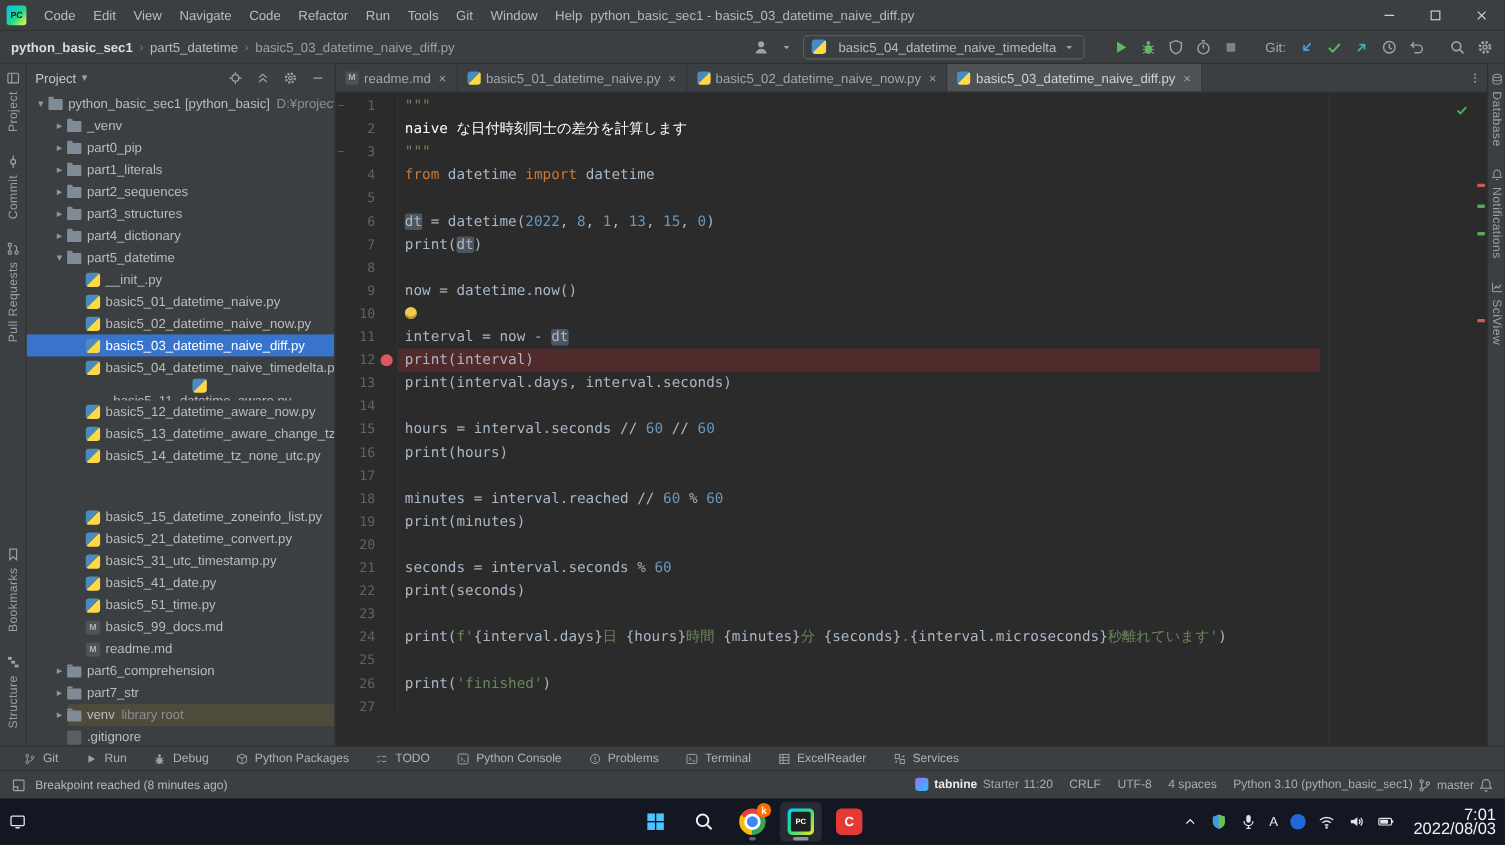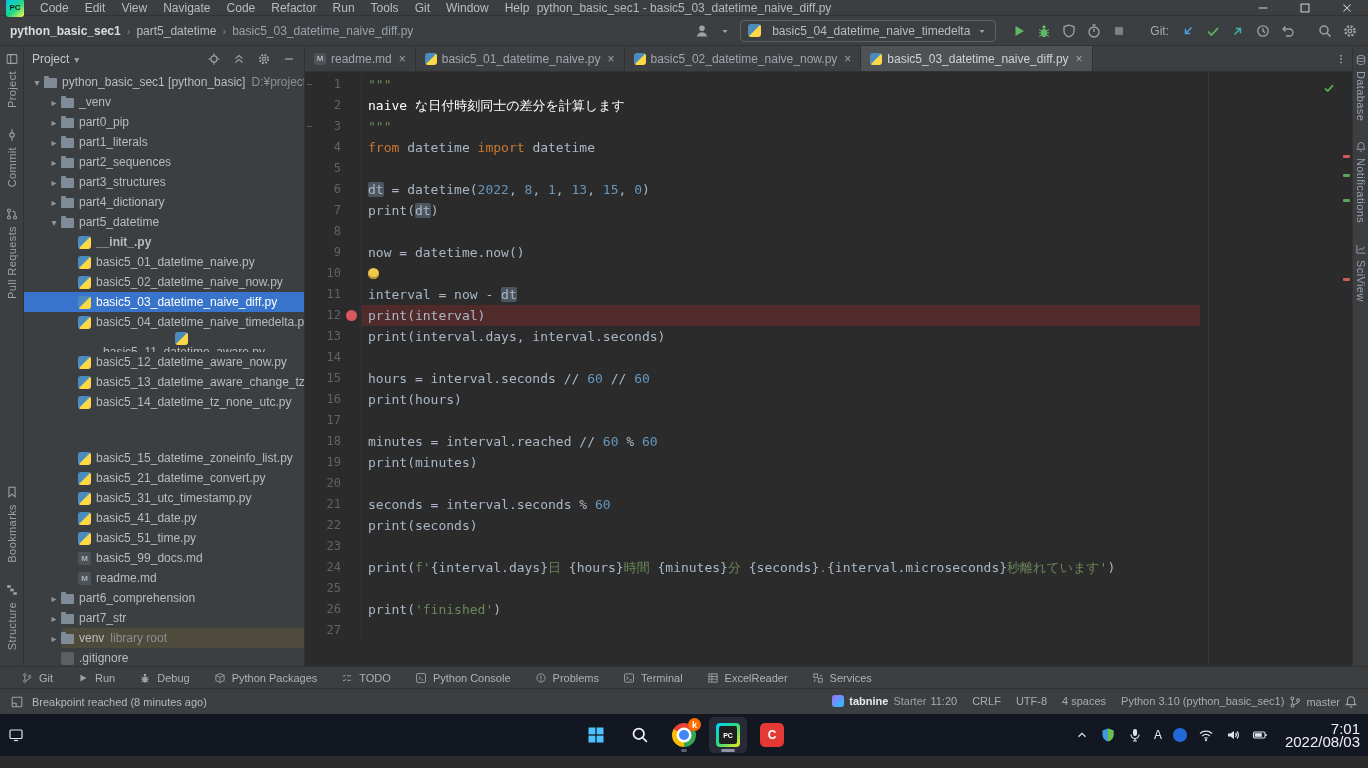"PC" .titlebar { height: 16px -> 28px }
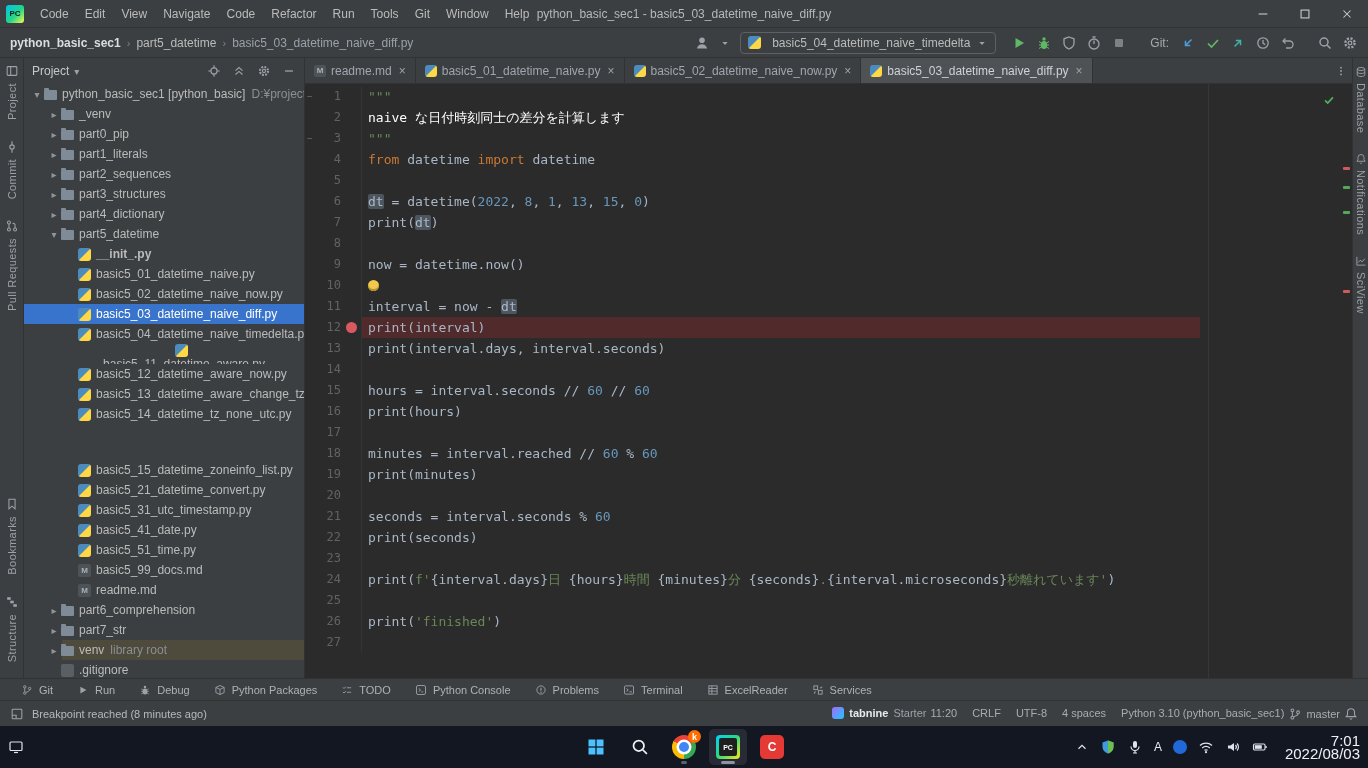"basic5_04_datetime_naive_timedelta" .run-config { margin-right: 6px -> 16px }
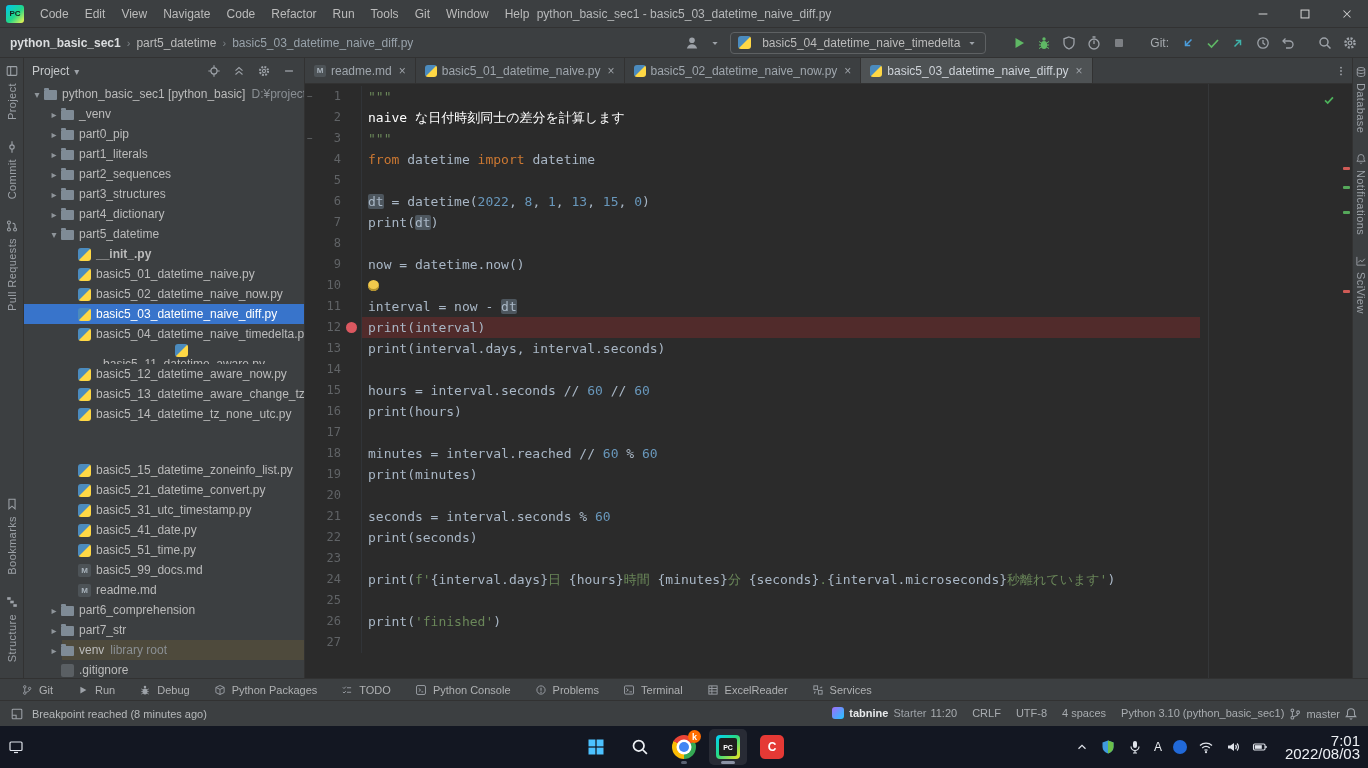"__init_.py" div.tree-row { font-weight: bold -> none }
